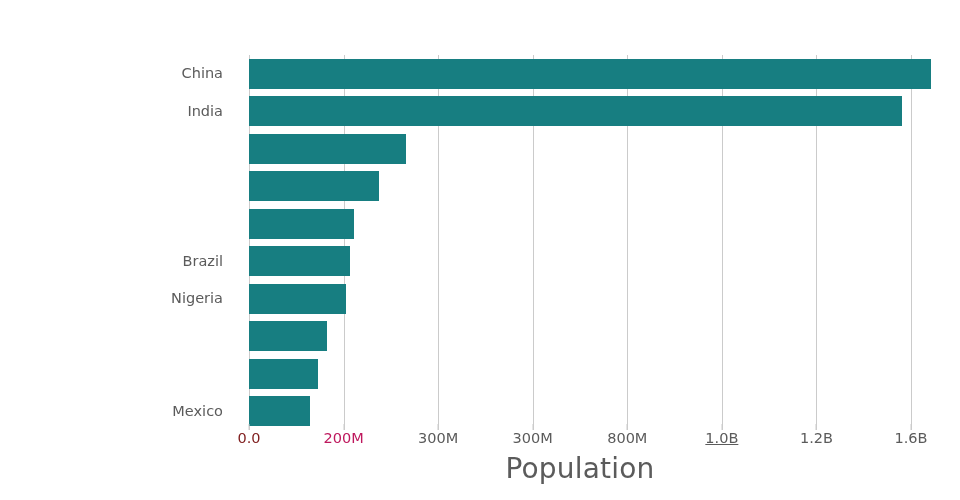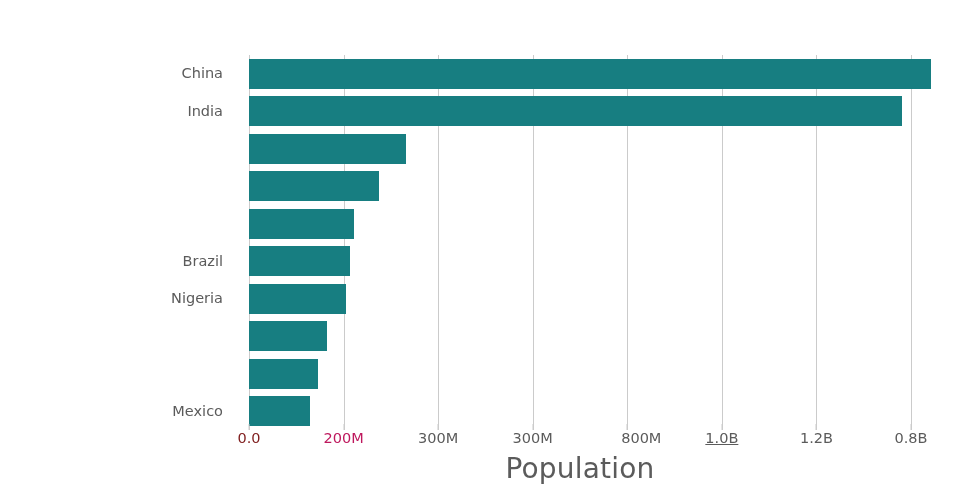"800M" div.xtick { margin-left: 14px -> none }
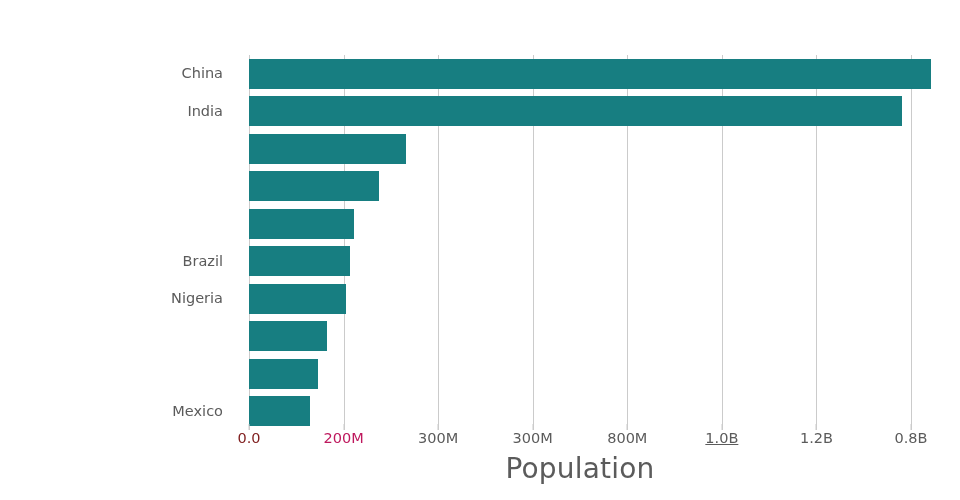"0.8B" div.xtick { text: 0.8B -> 1.6B }
